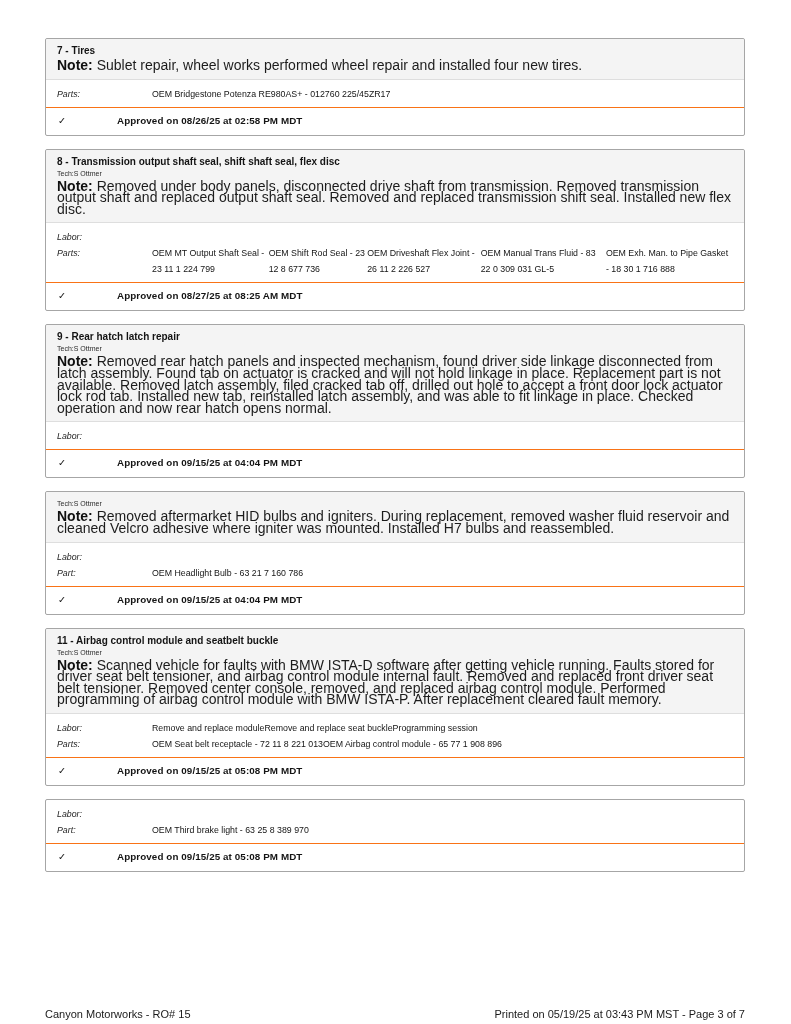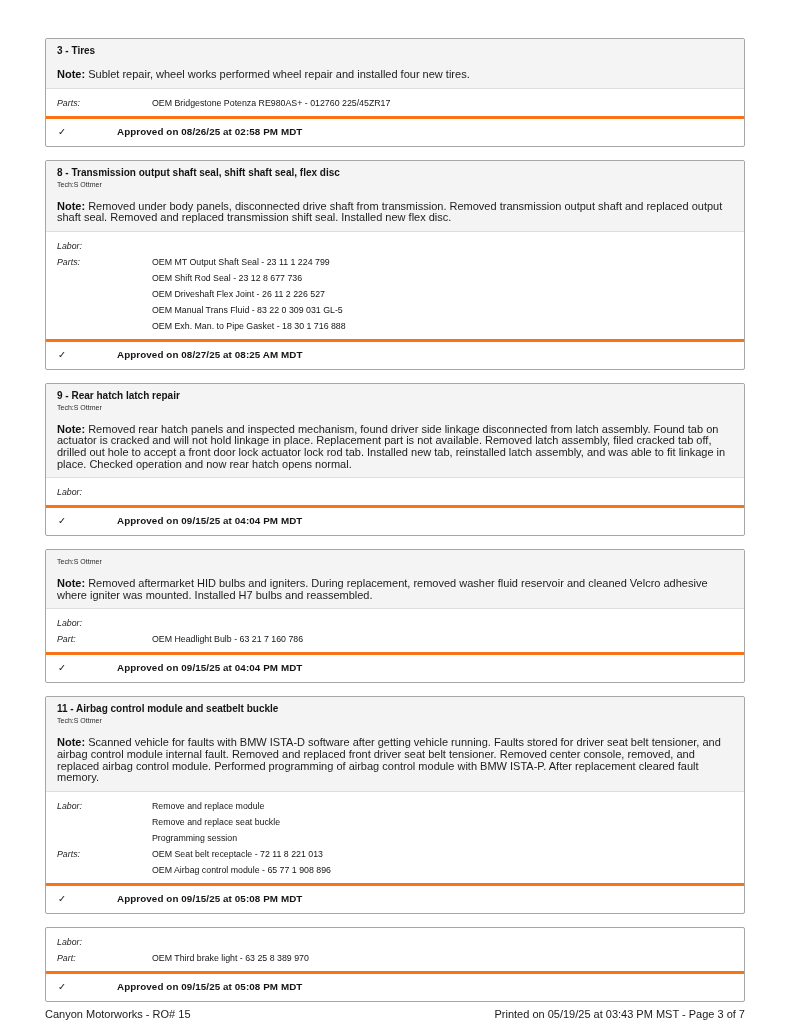"3 - Tires" div.title { text: 3 -> 7 }
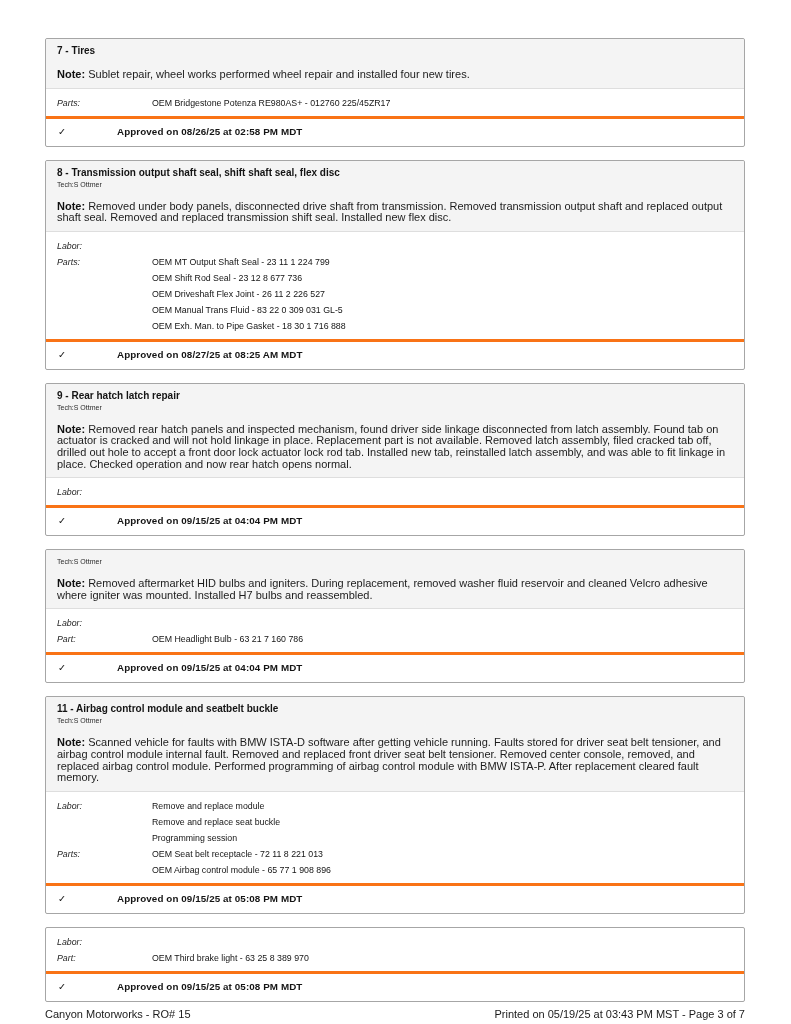"Note: Sublet repair, wheel works" .note { font-size: 11px -> 14px; margin-top: 12px -> 3px }
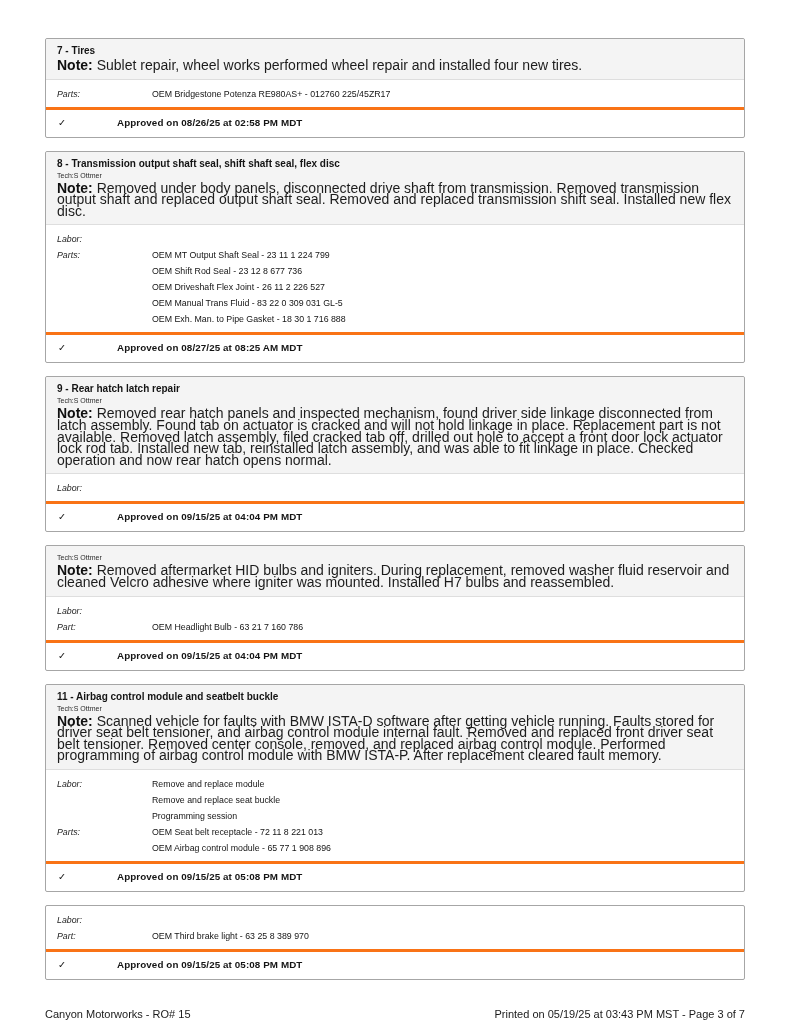"Parts:" .details { border-bottom: 3px solid #f97316 -> 1px solid #f97316 }
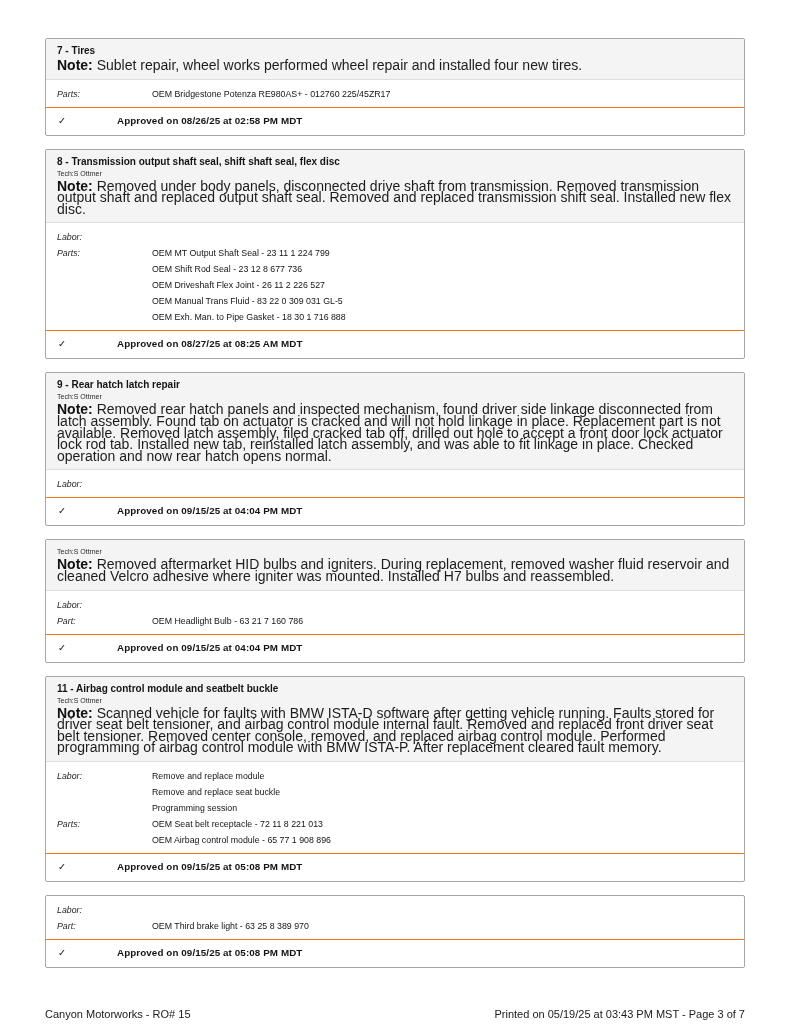"OEM Bridgestone Potenza RE980AS+ -" .row-values { flex-direction: column -> none }
